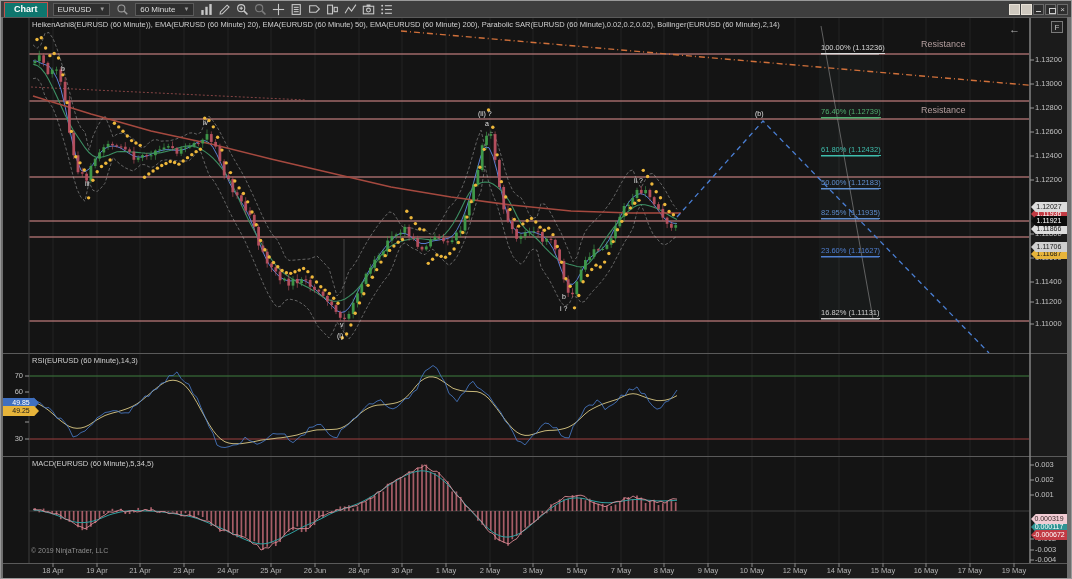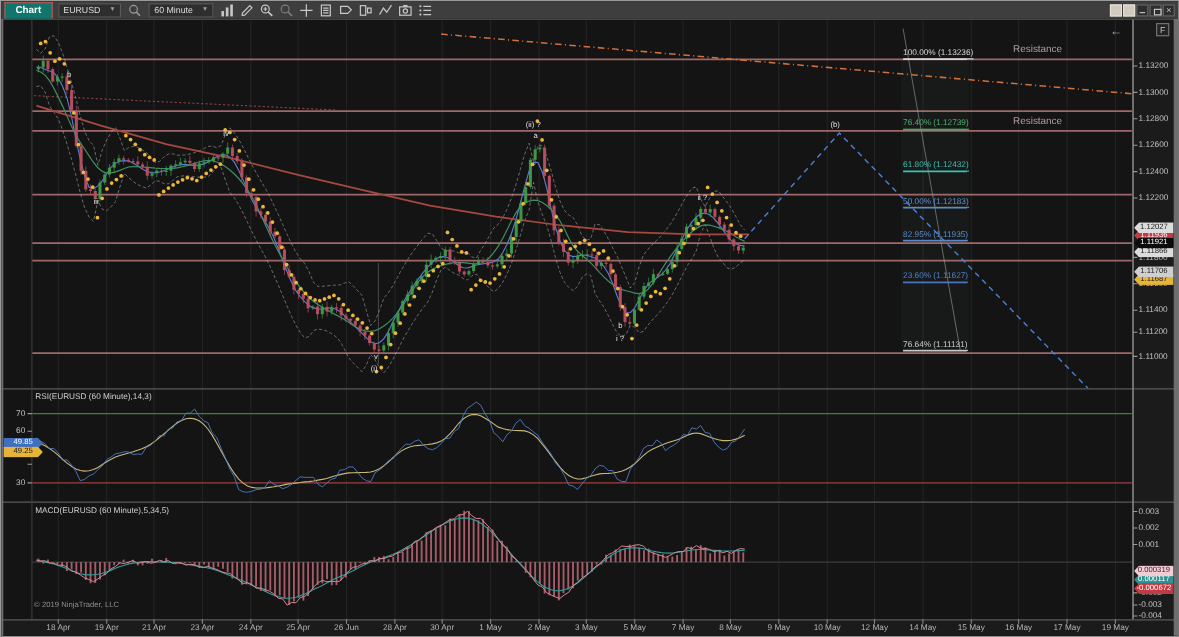"HeikenAshi8(EURUSD (60 Minute))," div.panel-label { html: none -> <div>HeikenAshi8(EURUSD (60 Minute)), EMA(EURUSD (60 Minute) 20), EMA(EURUSD (60 Minute) 50), EMA(EURUSD (60 Minute) 200), Parabolic SAR(EURUSD (60 Minute),0.02,0.2,0.02), Bollinger(EURUSD (60 Minute),2,14)</div> }
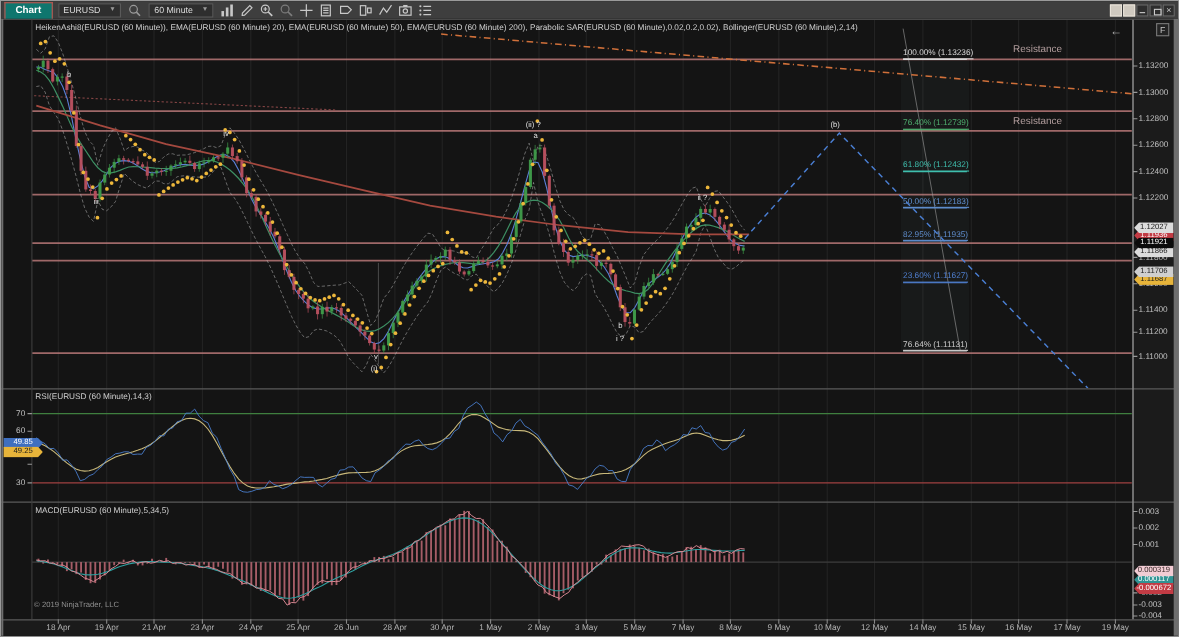"76.64% (1.11131)" div.fib { text: 76.64% -> 16.82% }
